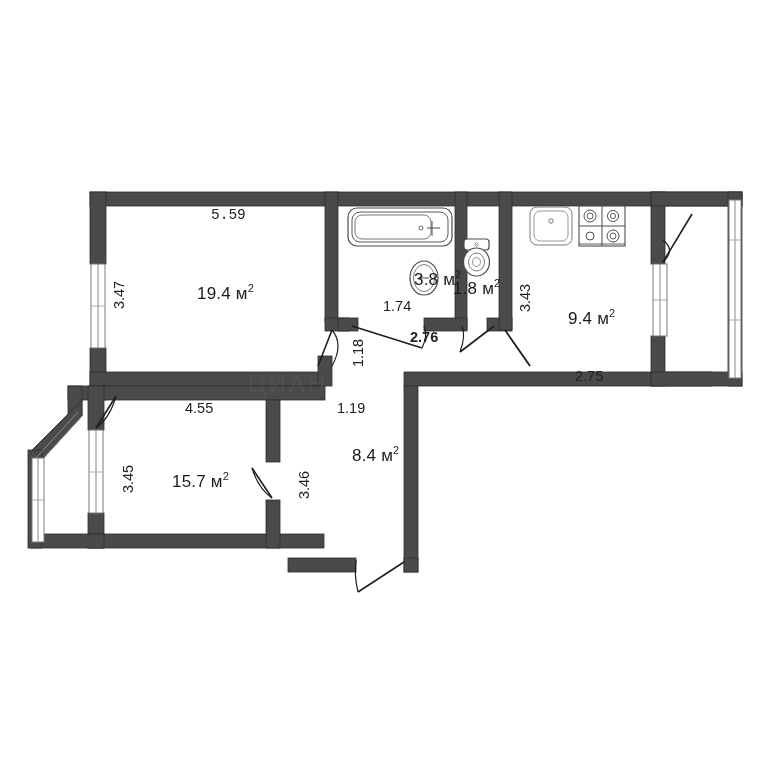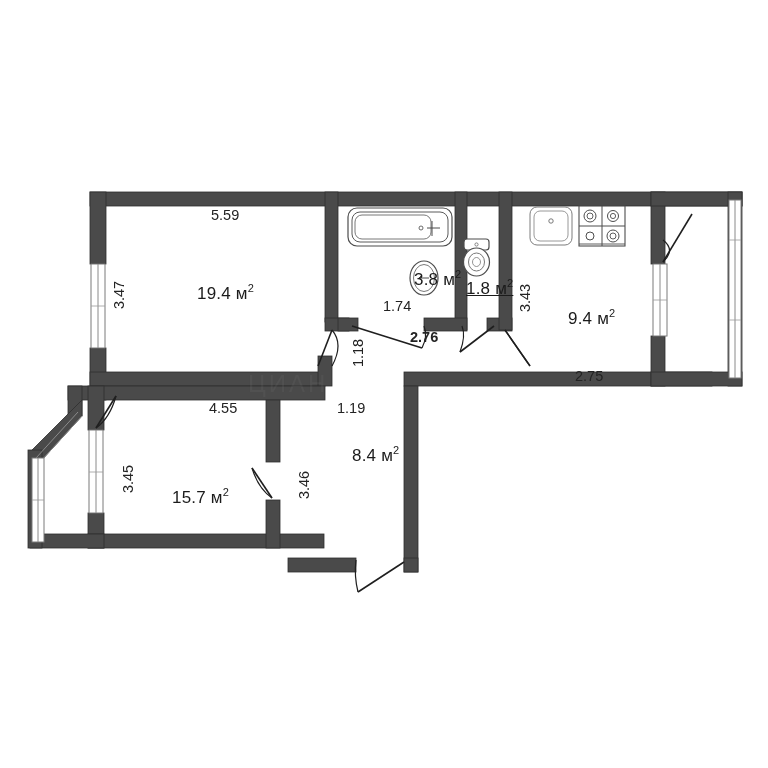"5.59" div.label { font-family: none -> Liberation Mono, monospace }
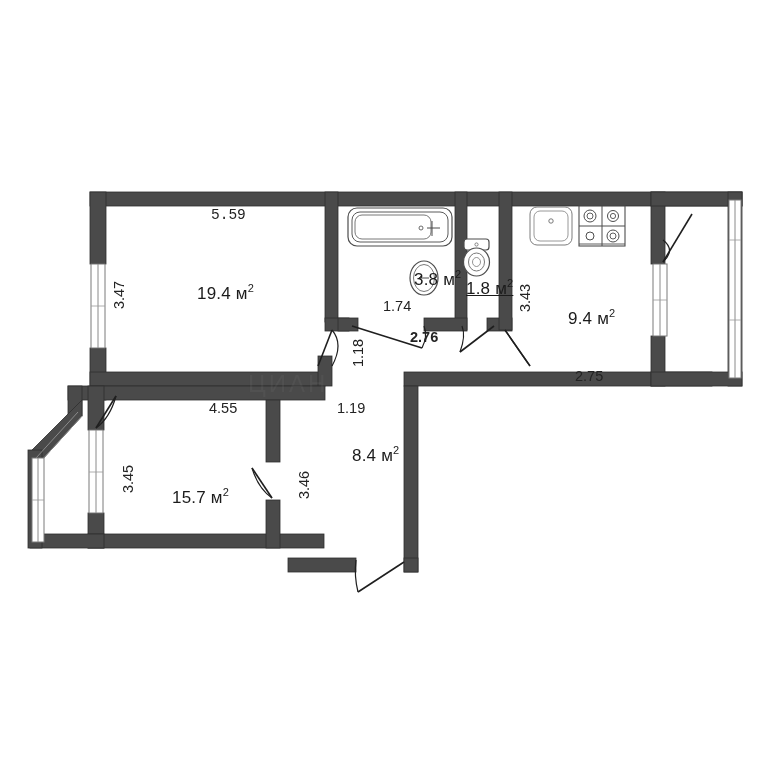"1.8 м2" div.label { left: 466px -> 453px; text-decoration: underline -> none }
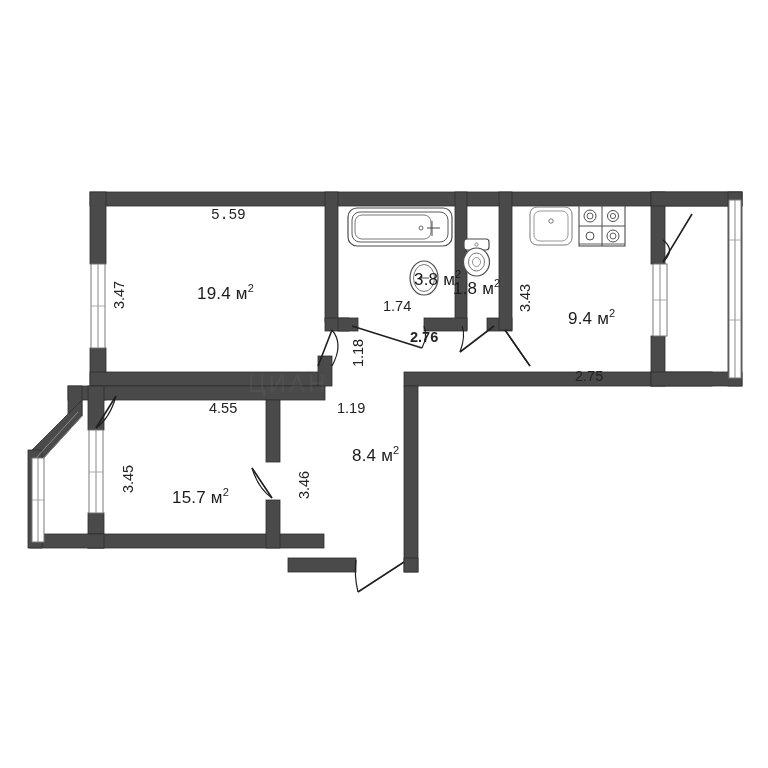"4.55" div.label { margin-left: 24px -> none }
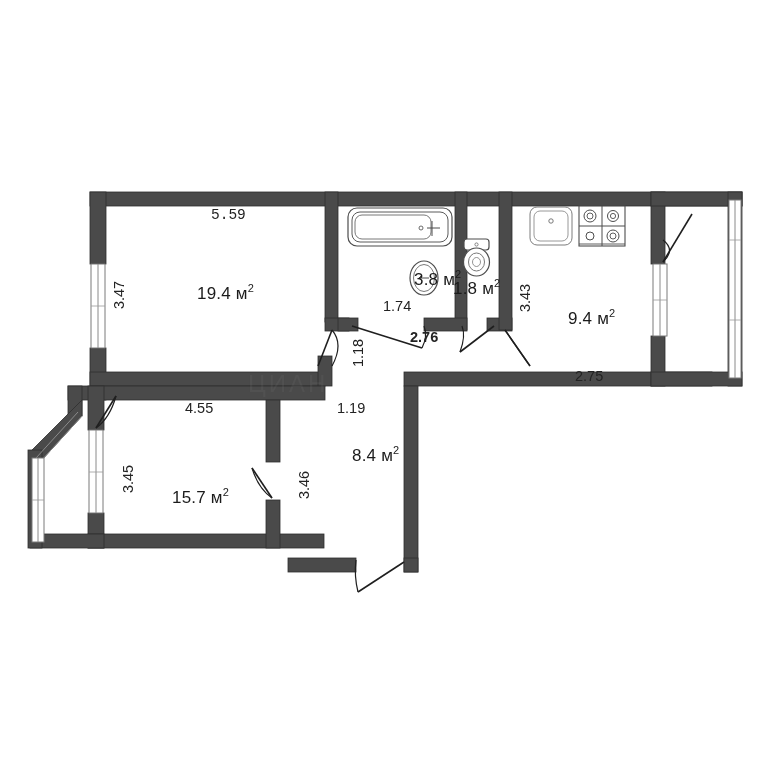"15.7 м2" div.label { margin-top: 16px -> none }
